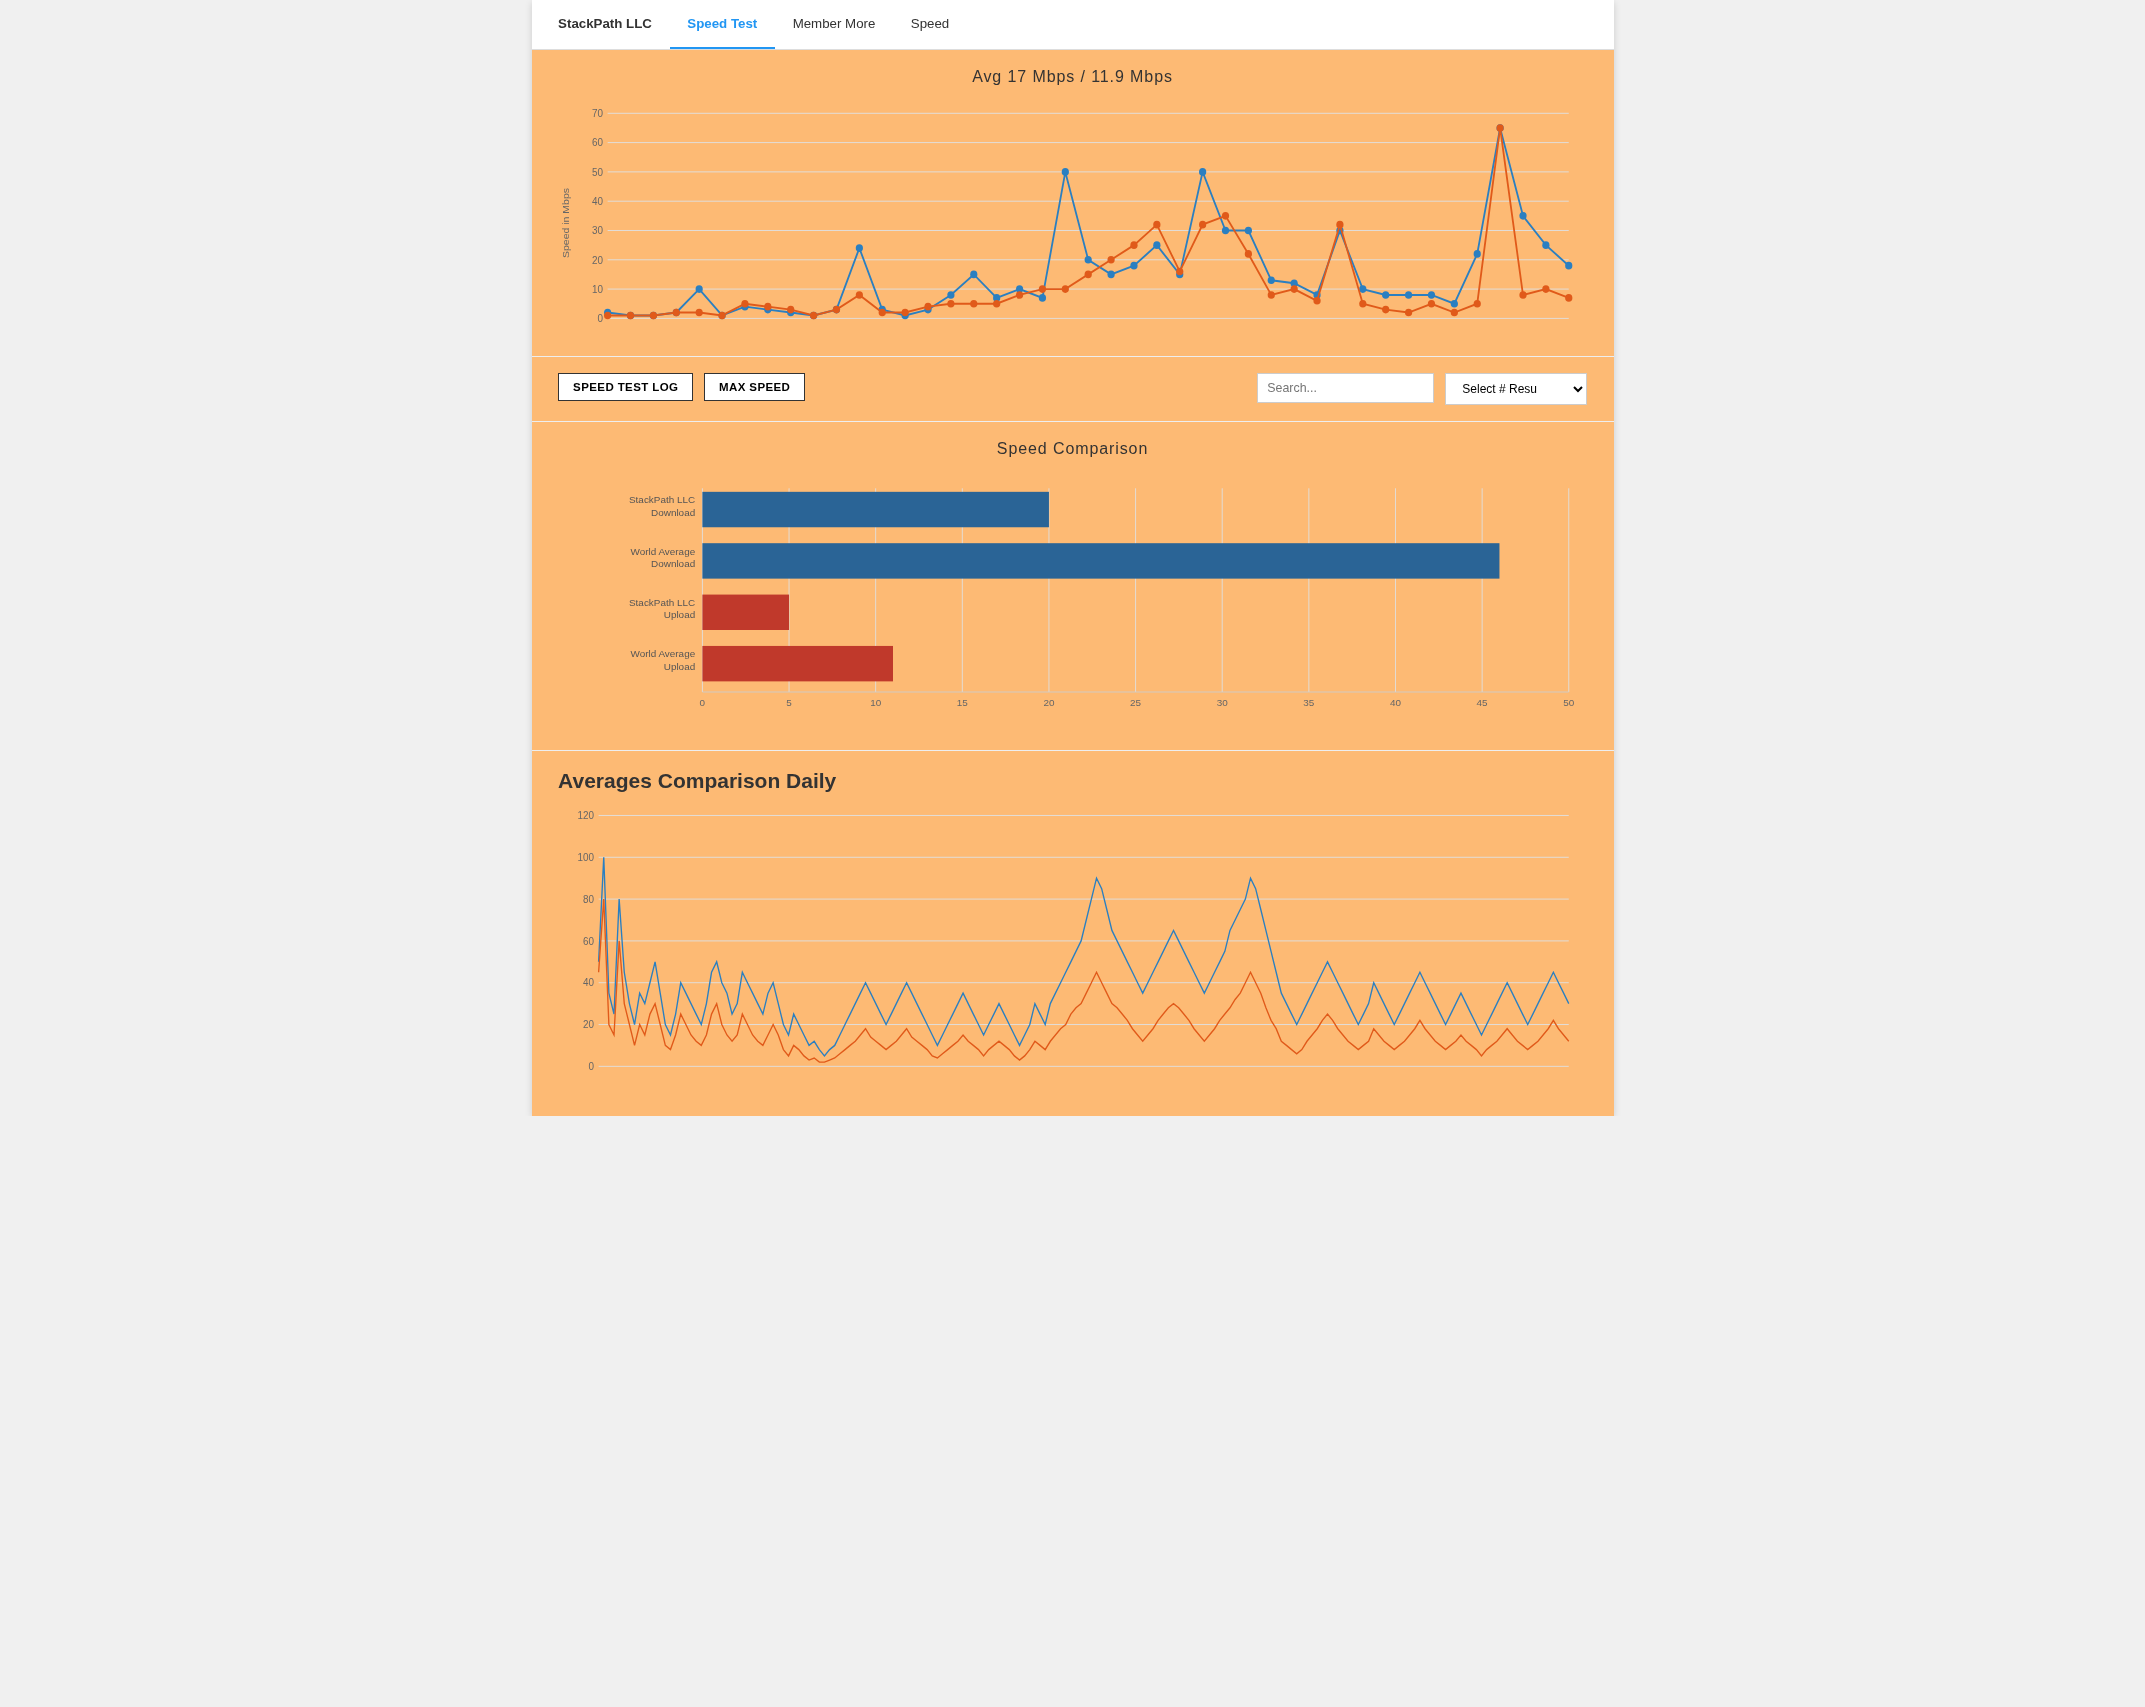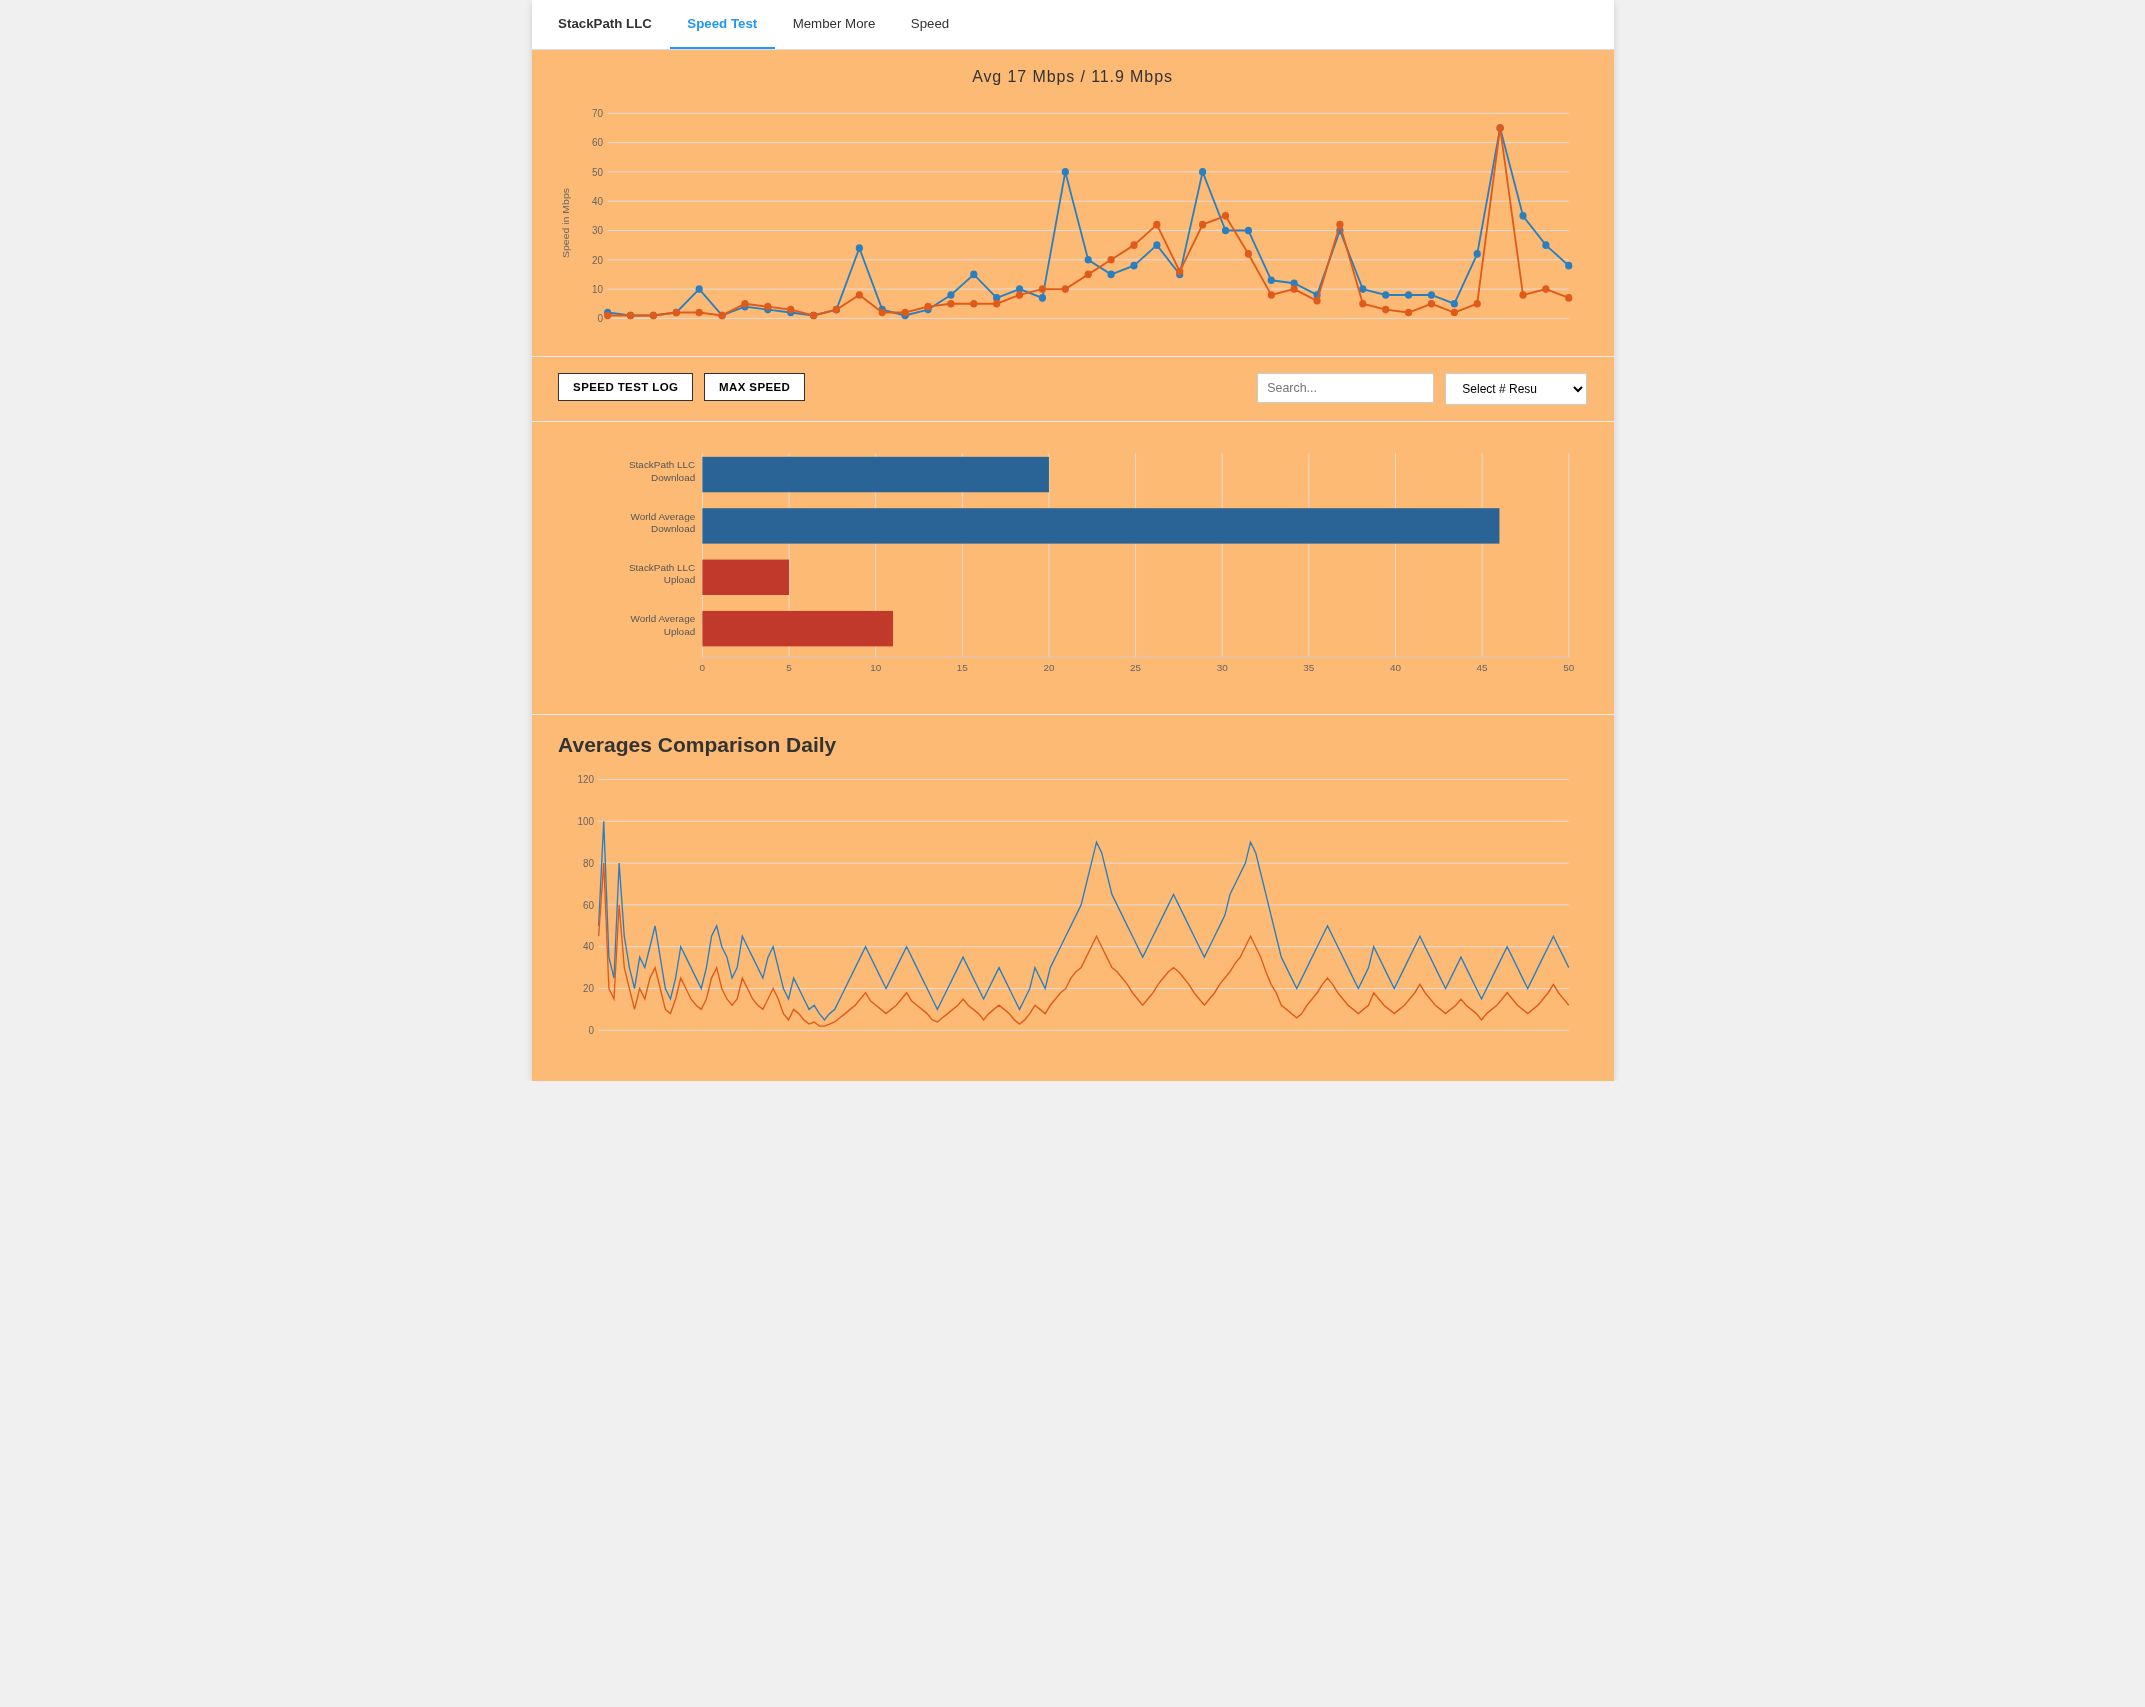"Speed Comparison" div.comparison-title { html: none -> <div>Speed Comparison</div> }
